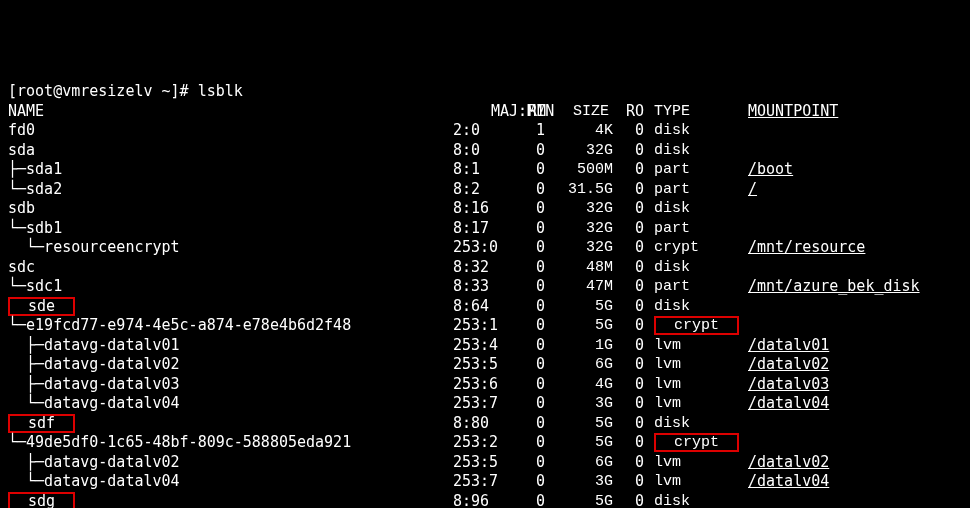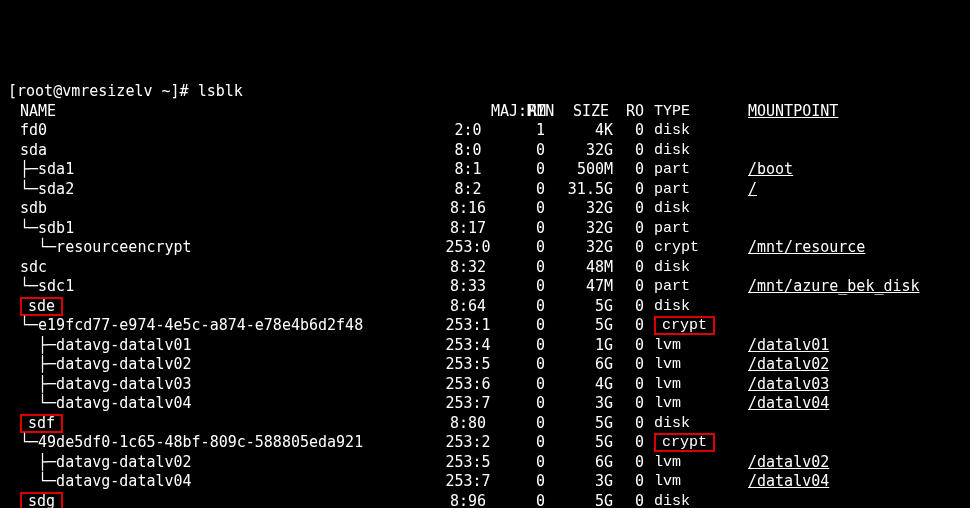"NAME" .c-name { margin-left: 12px -> none }
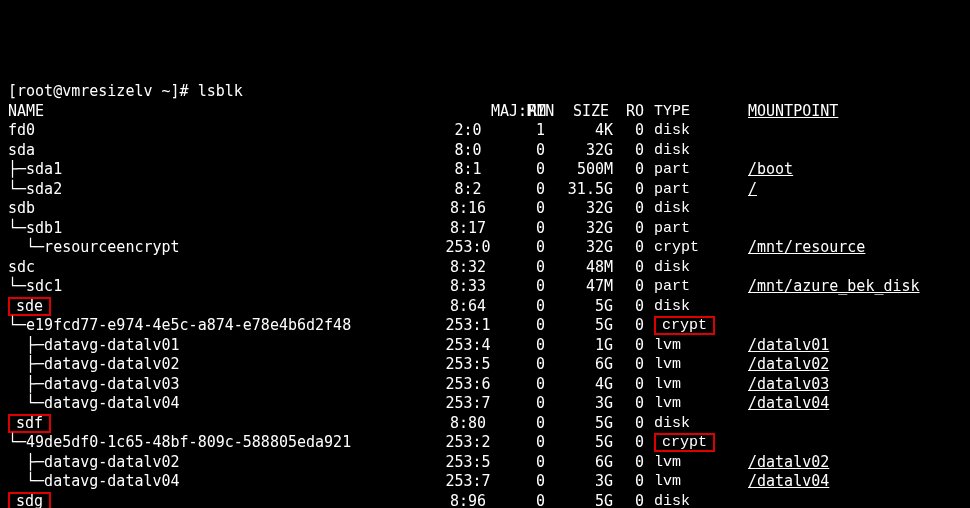"SIZE" .c-size { font-family: none -> Liberation Mono, monospace }
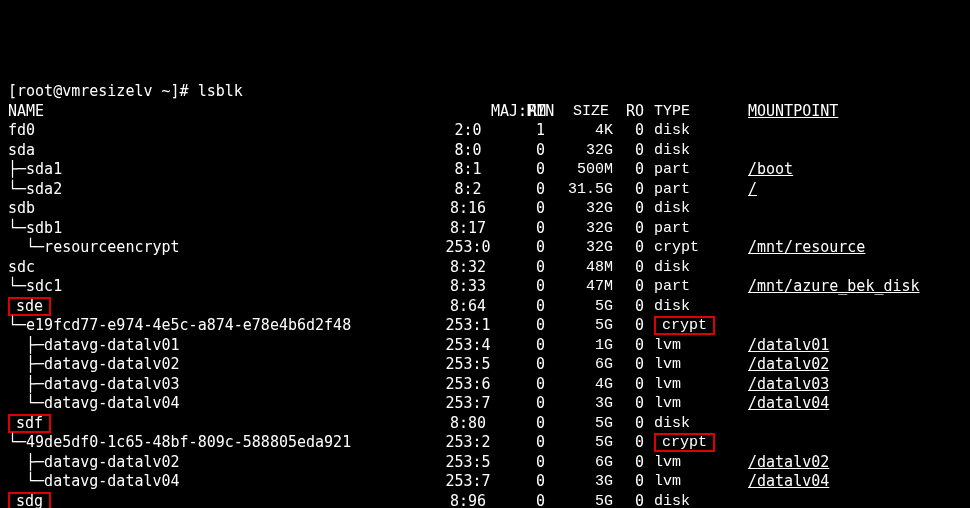"2:0" .c-maj { left: 430px -> 445px; text-align: center -> left }
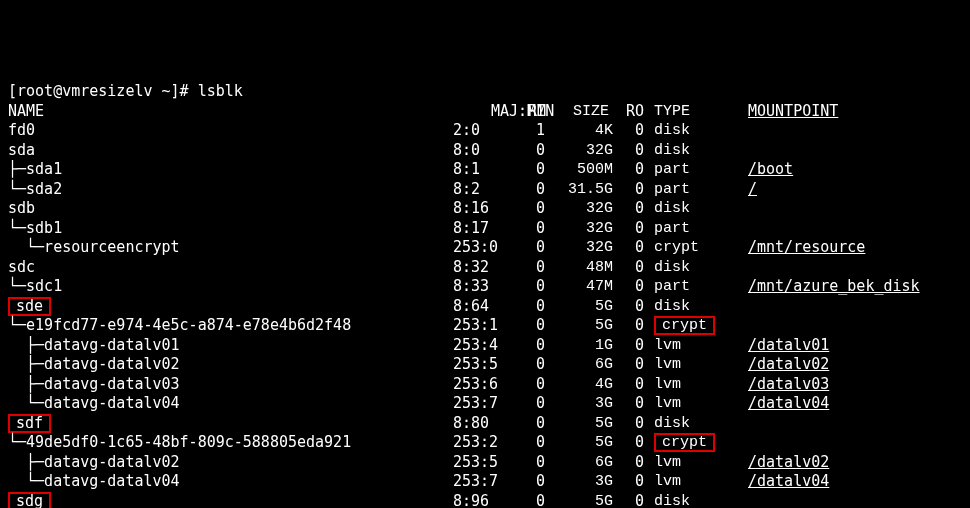"sde" .boxed { padding: 0 6px -> 0 18px }
